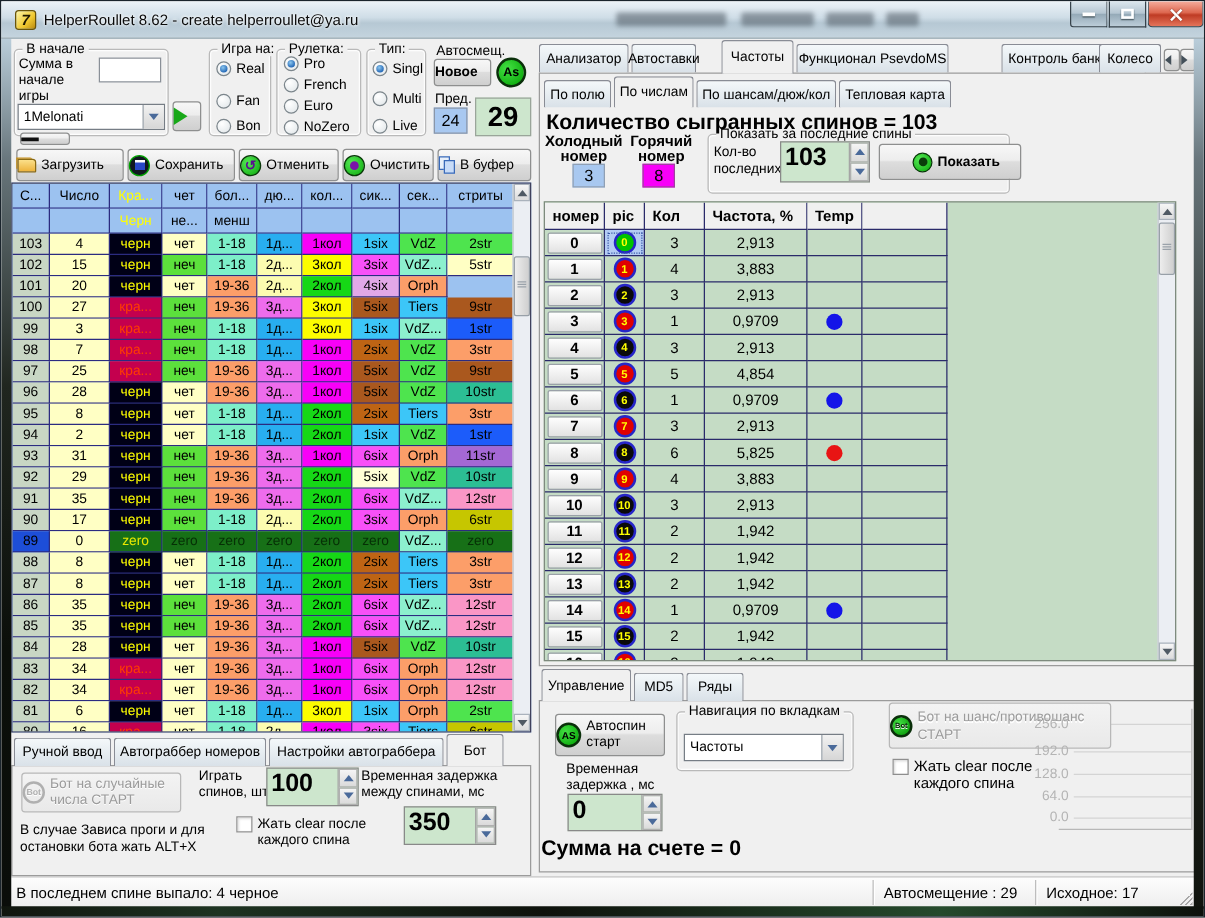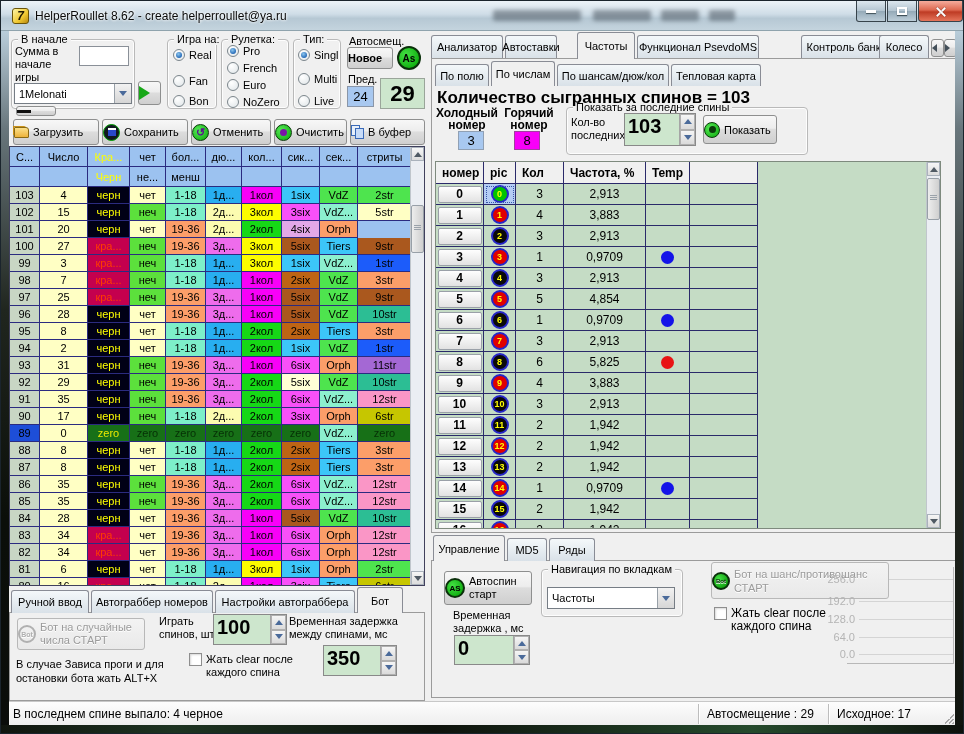"Показать" div.btn { font-weight: normal -> bold; padding-left: none -> 26px; width: 74px -> 114px }
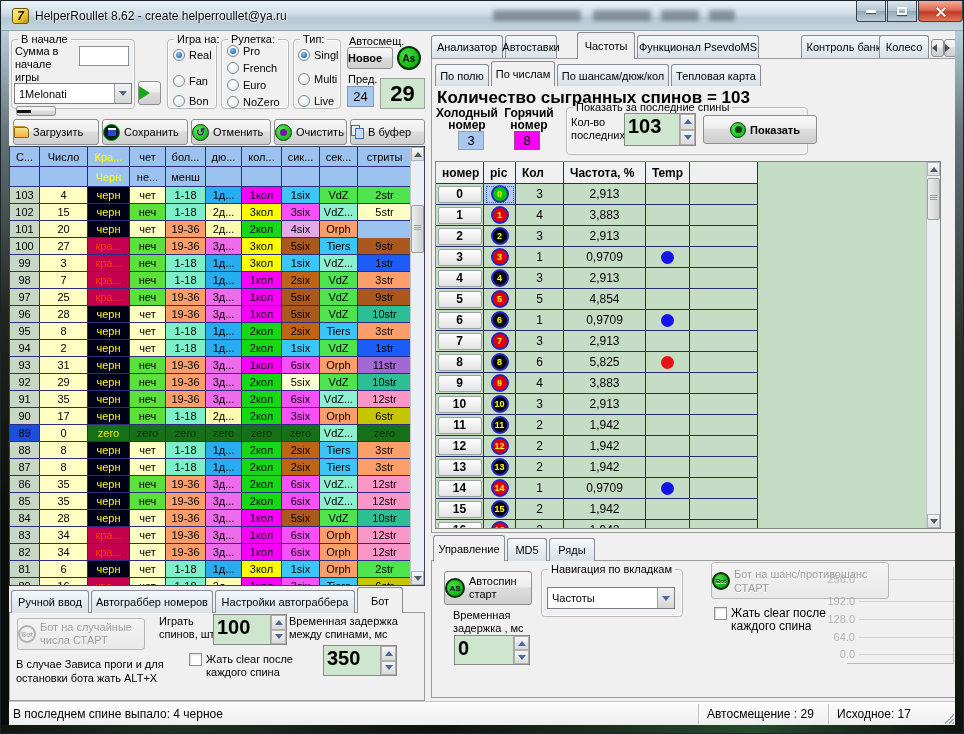"Сумма на счете = 0" div.lbl { html: none -> <div>Сумма на счете = 0</div> }
